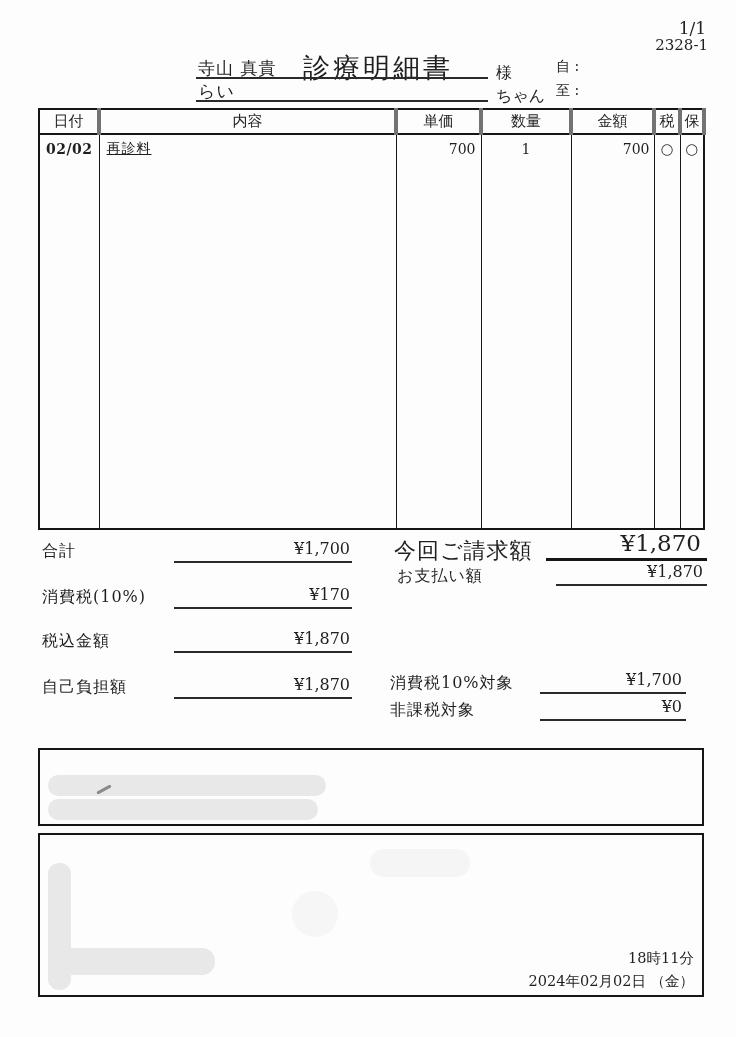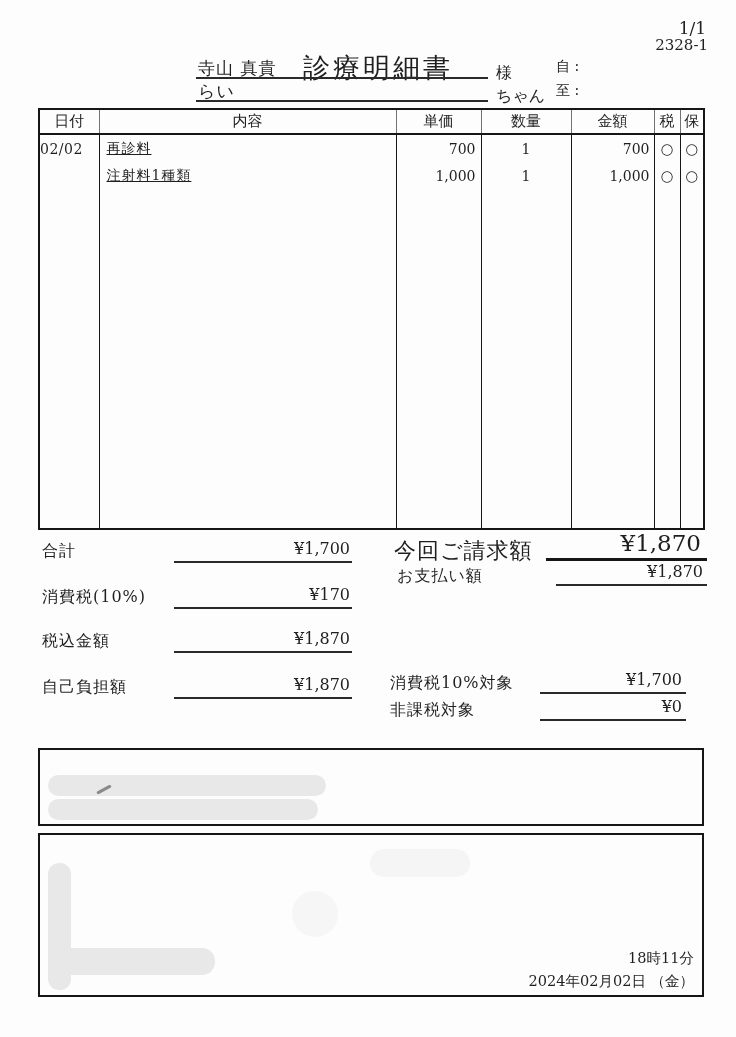"日付" table.items th { border-right: 1px solid #737373 -> 4px solid #737373 }
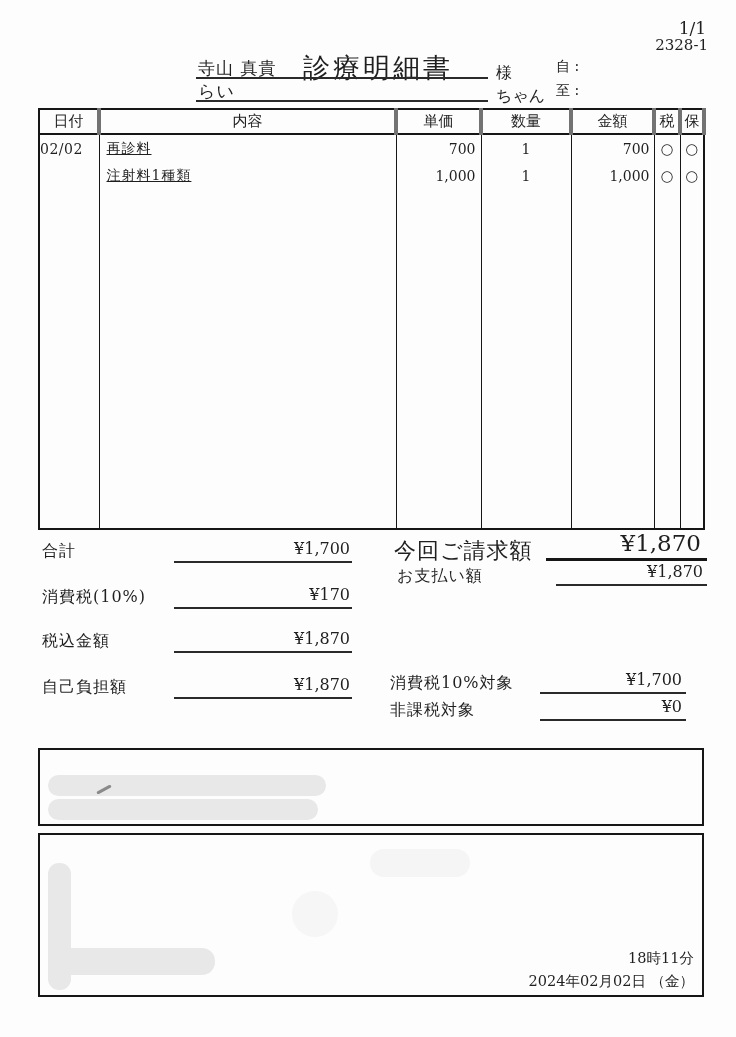"02/02" .c-date { font-weight: none -> bold; text-align: left -> center }
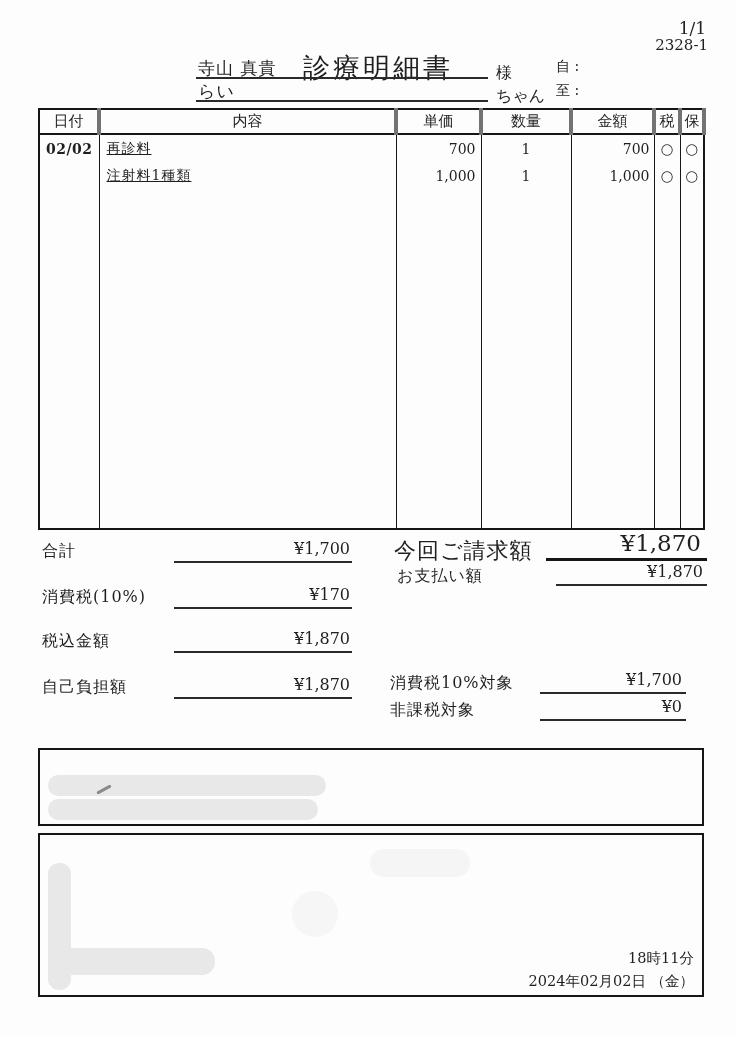"注射料1種類" tr.item-row { html: <tr> <td></td> <td>注射料1種類</td> <td>1,000</td> <td>1</td> <td>1,000</td> <td>○</td> <td>○</td> </tr> -> none }
